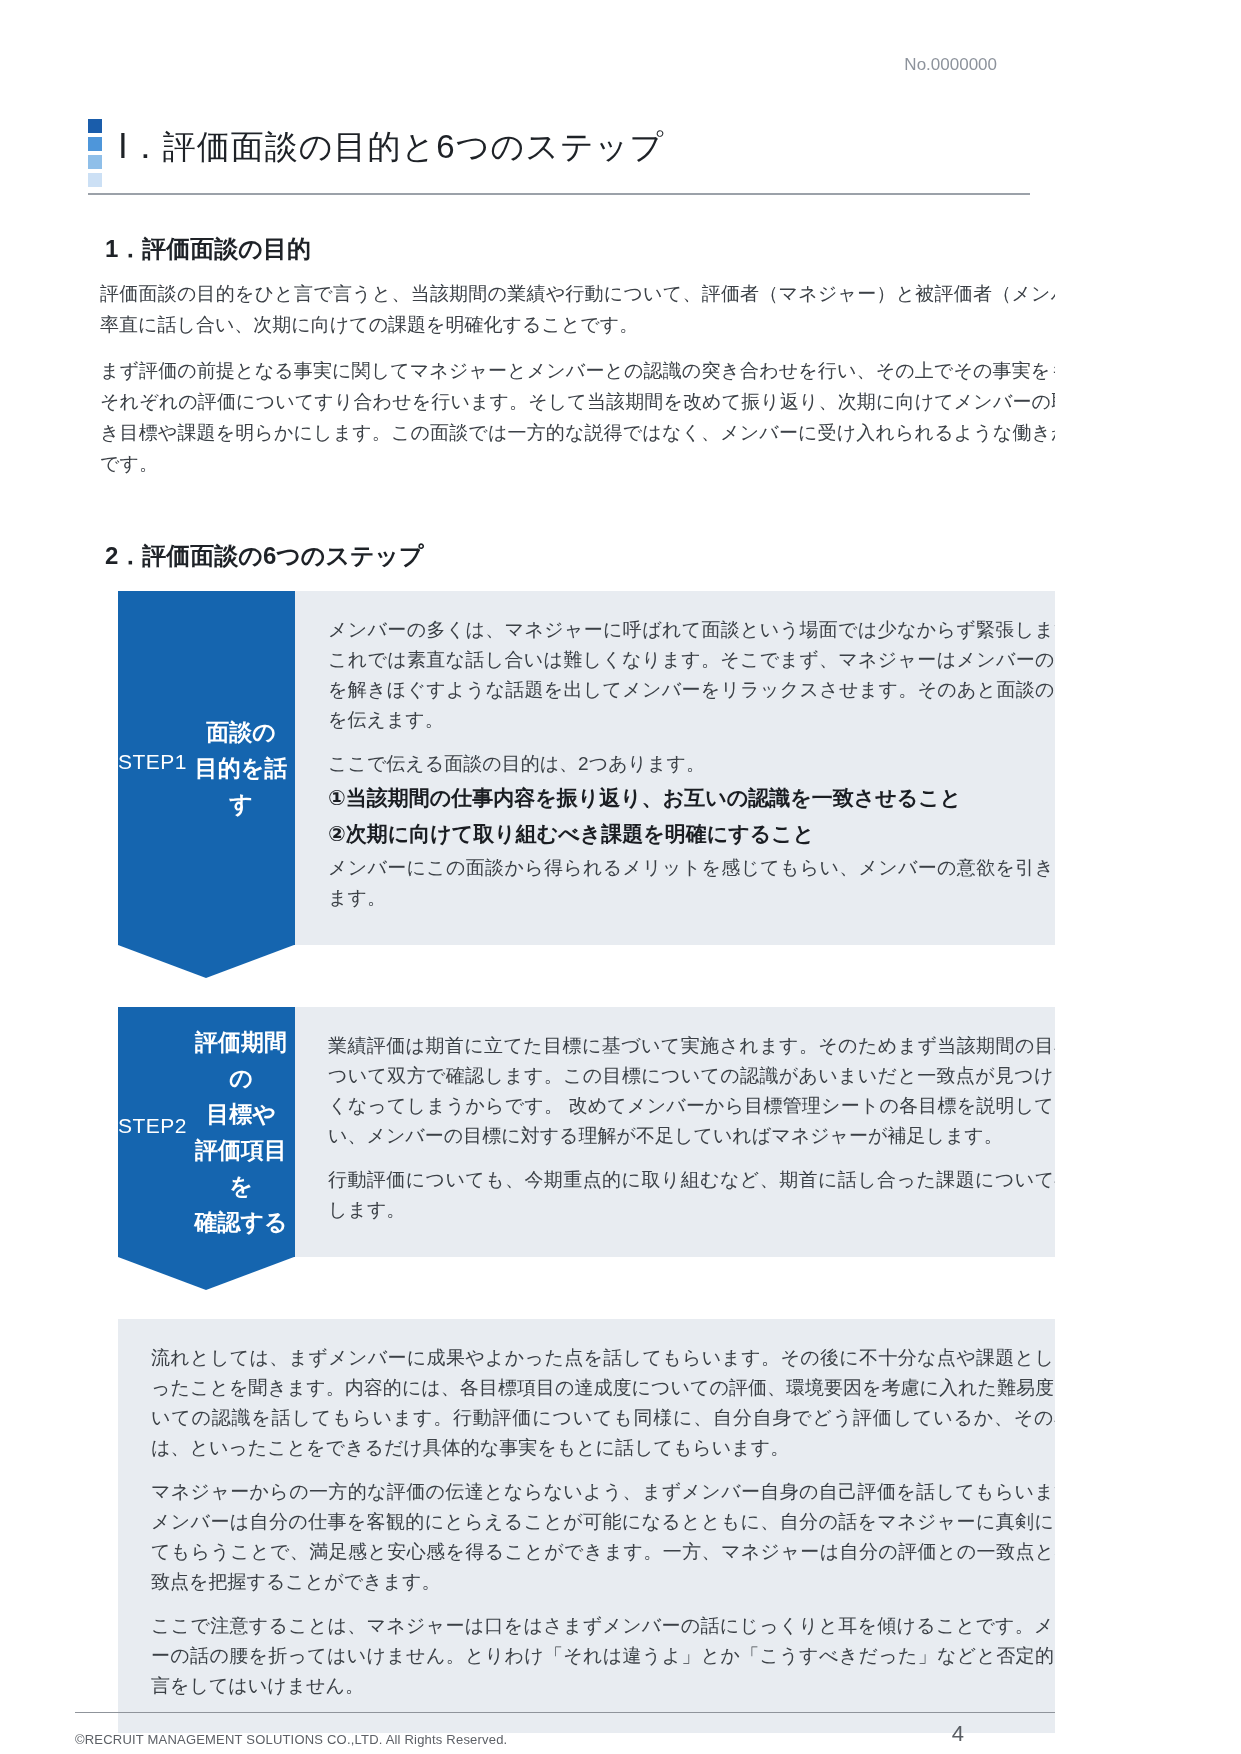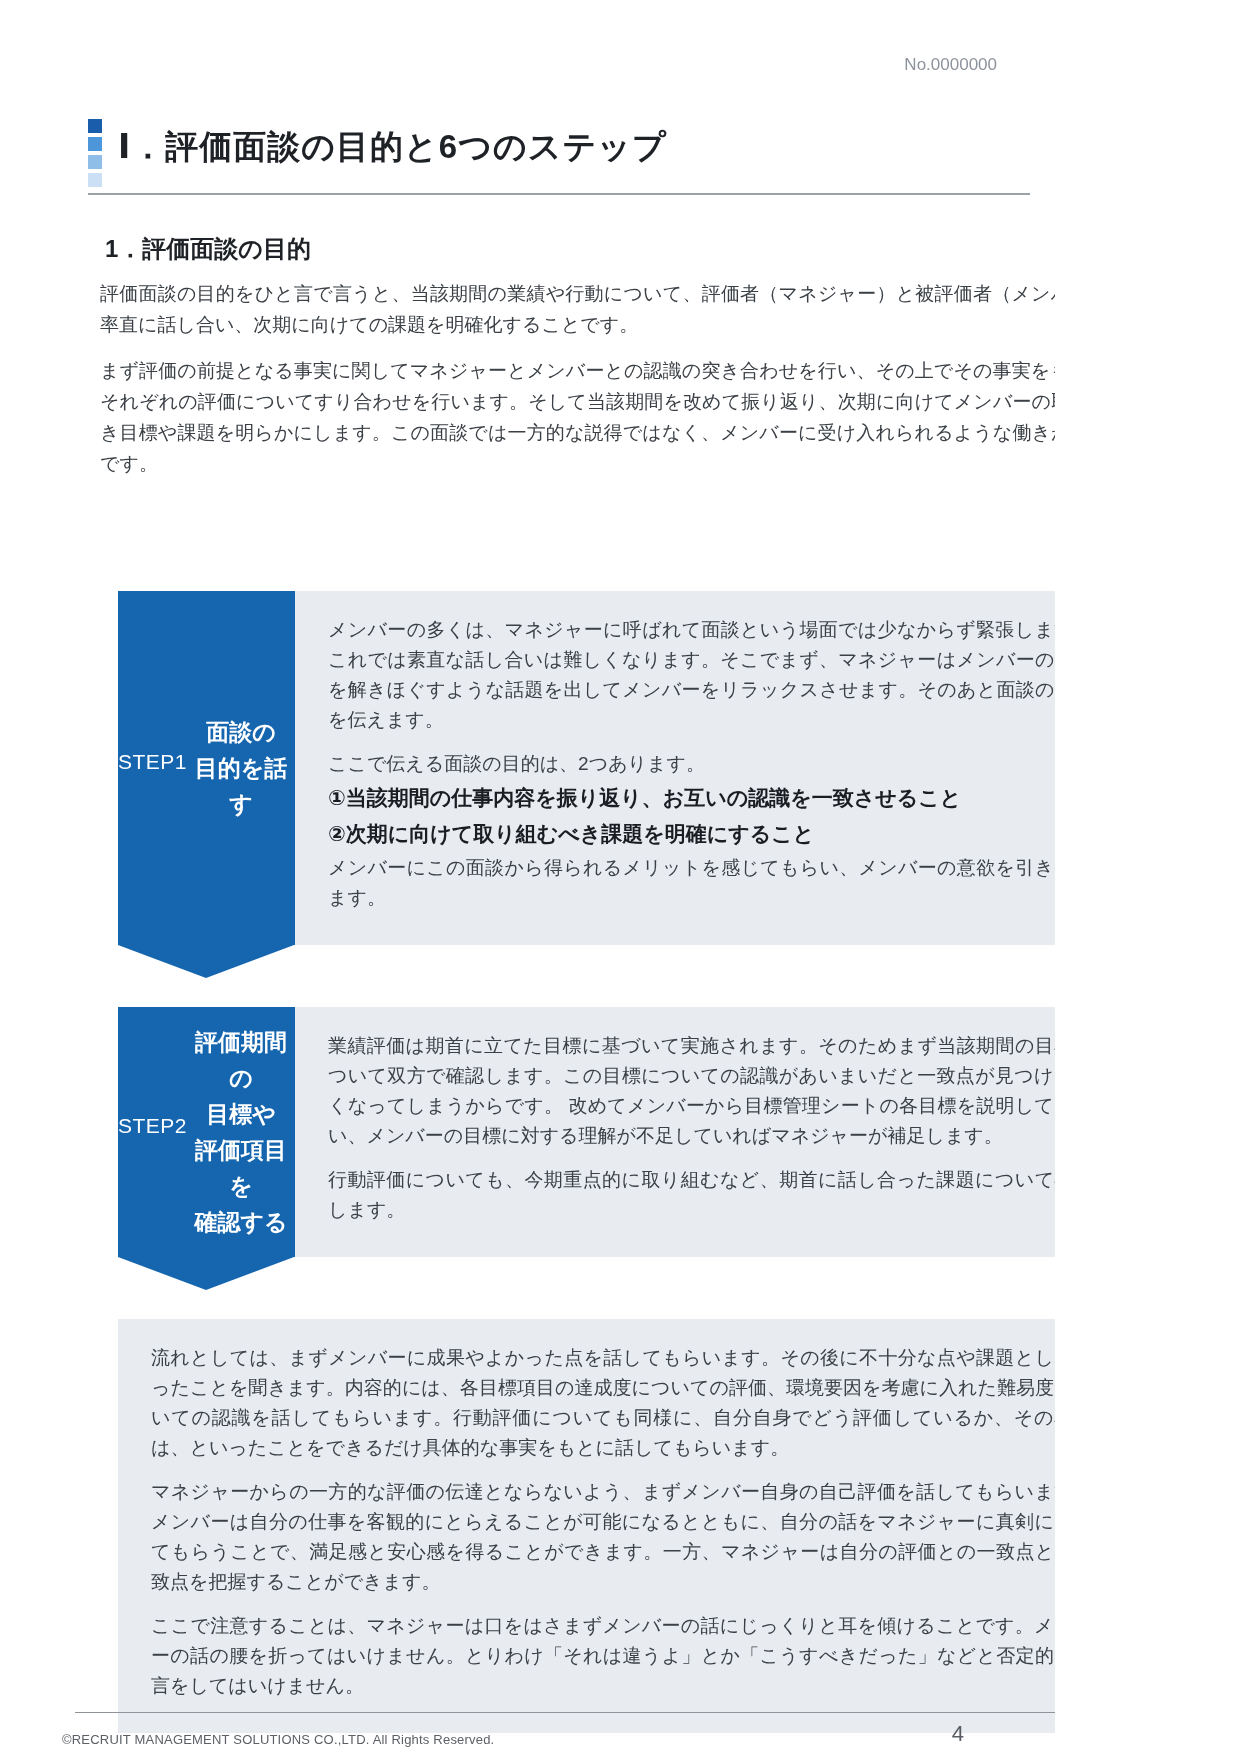"Ⅰ．評価面談の目的と6つのステップ" .main-title { font-weight: bold -> normal }
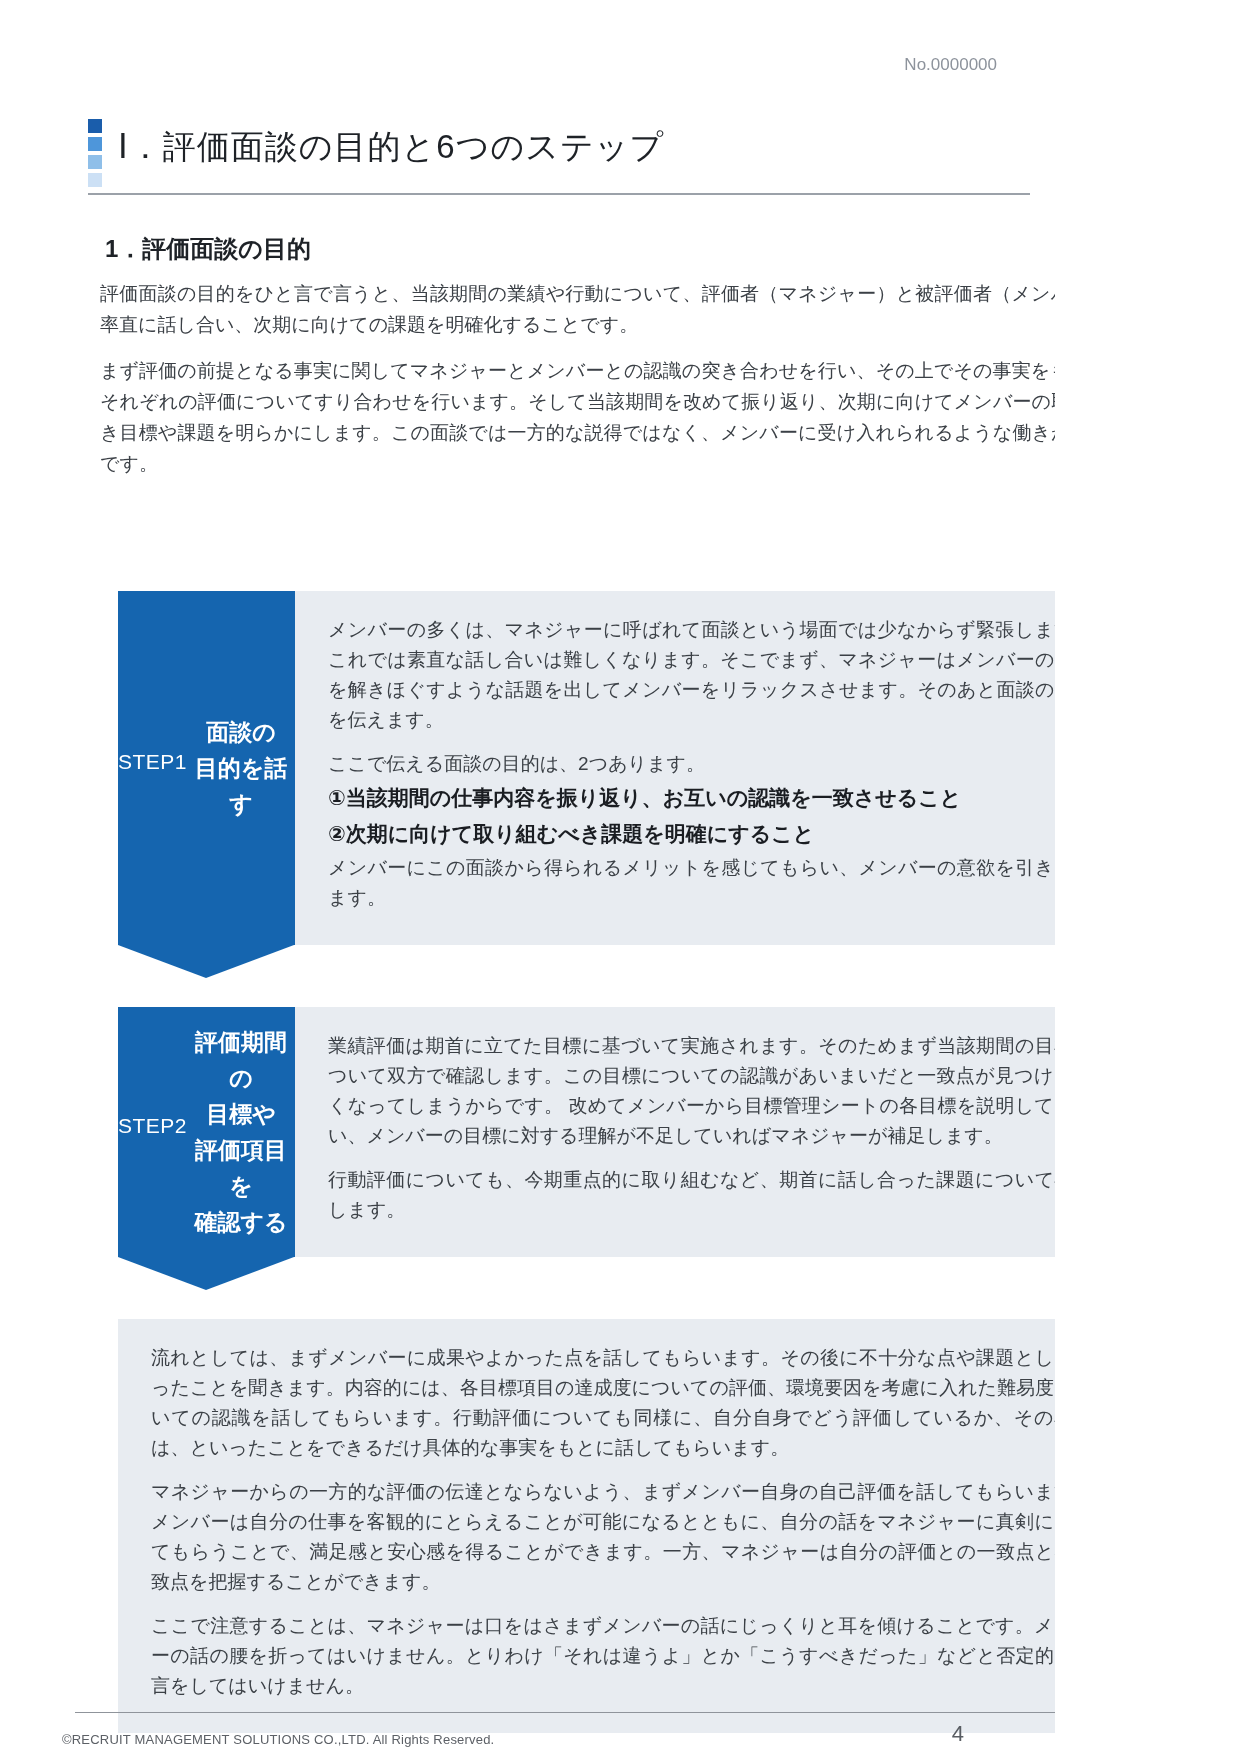"2．評価面談の6つのステップ" div.s2-heading { html: none -> <div>2．評価面談の6つのステップ</div> }
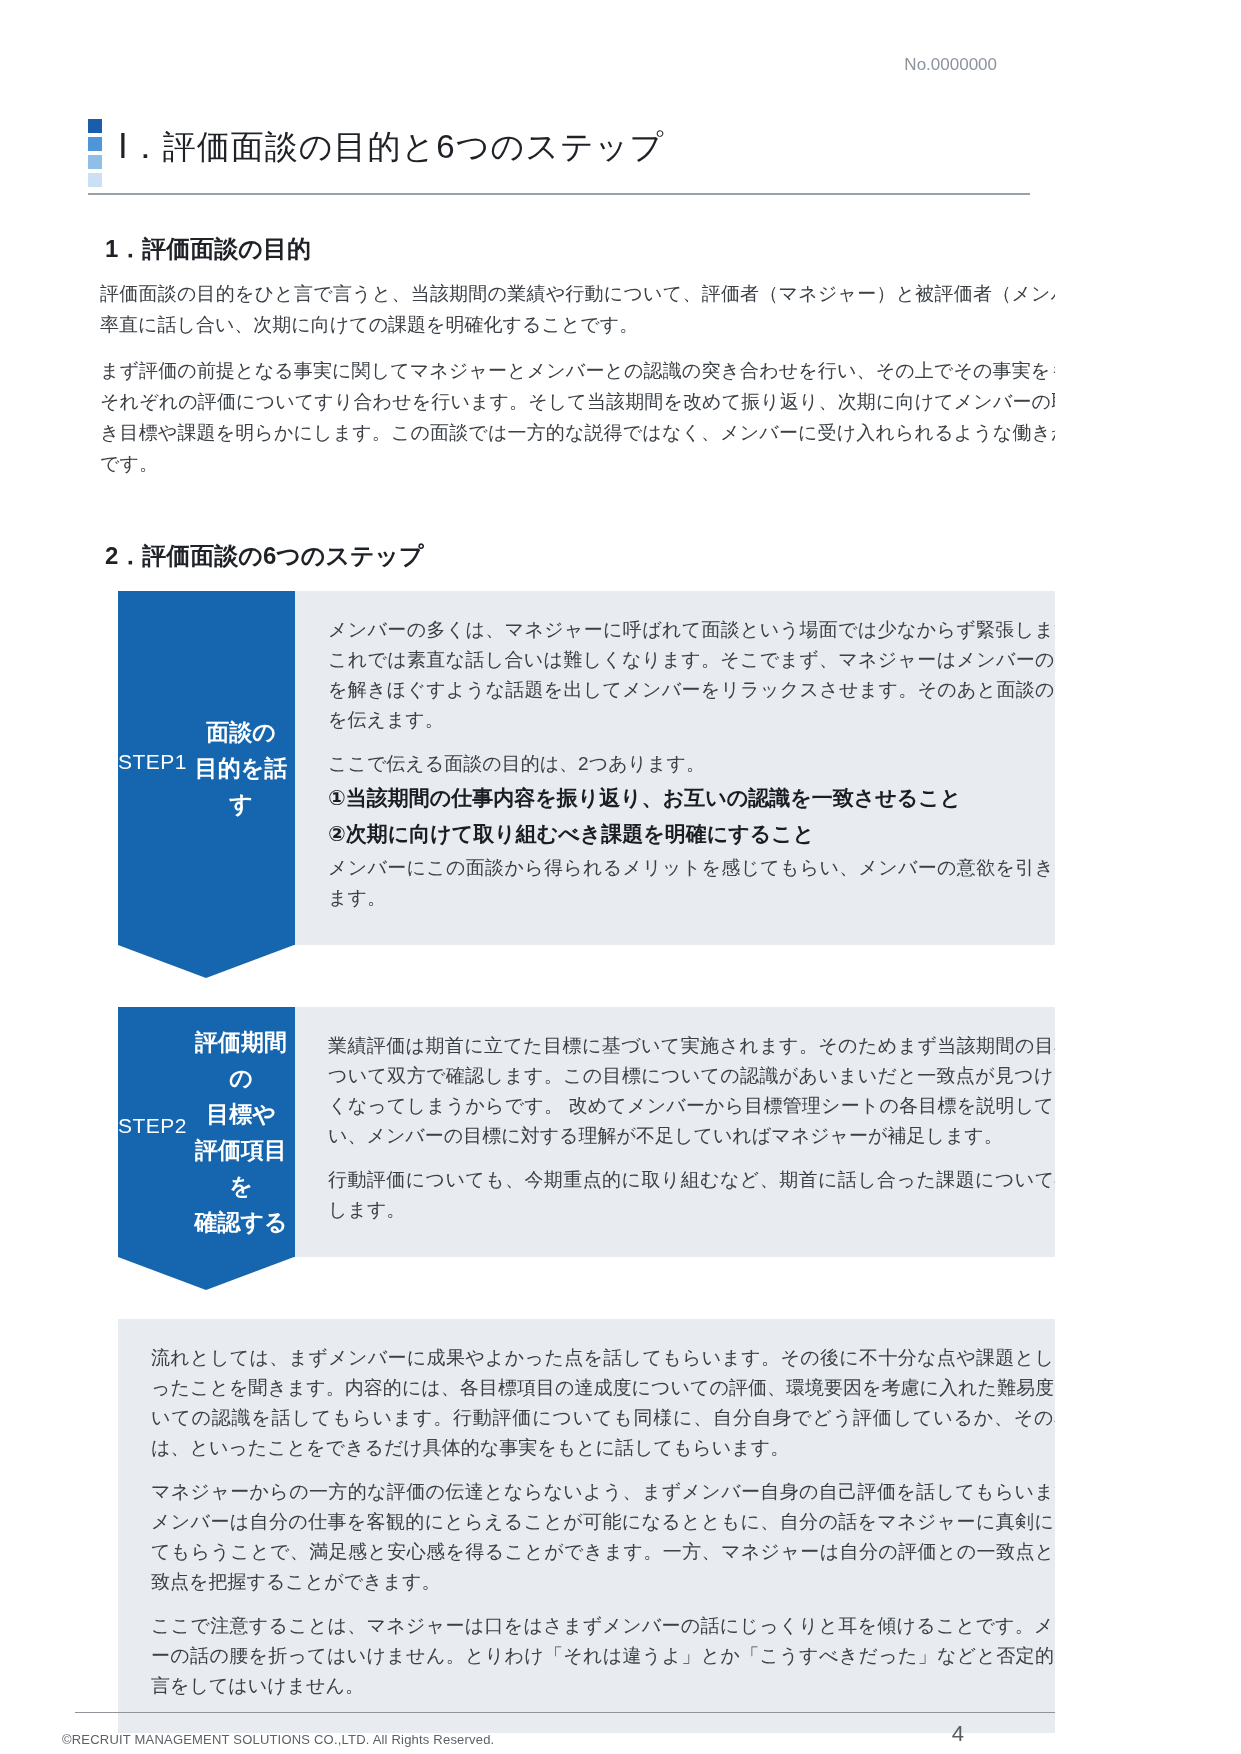"©RECRUIT MANAGEMENT SOLUTIONS CO.,LTD." .footer-text { left: 62px -> 75px }
